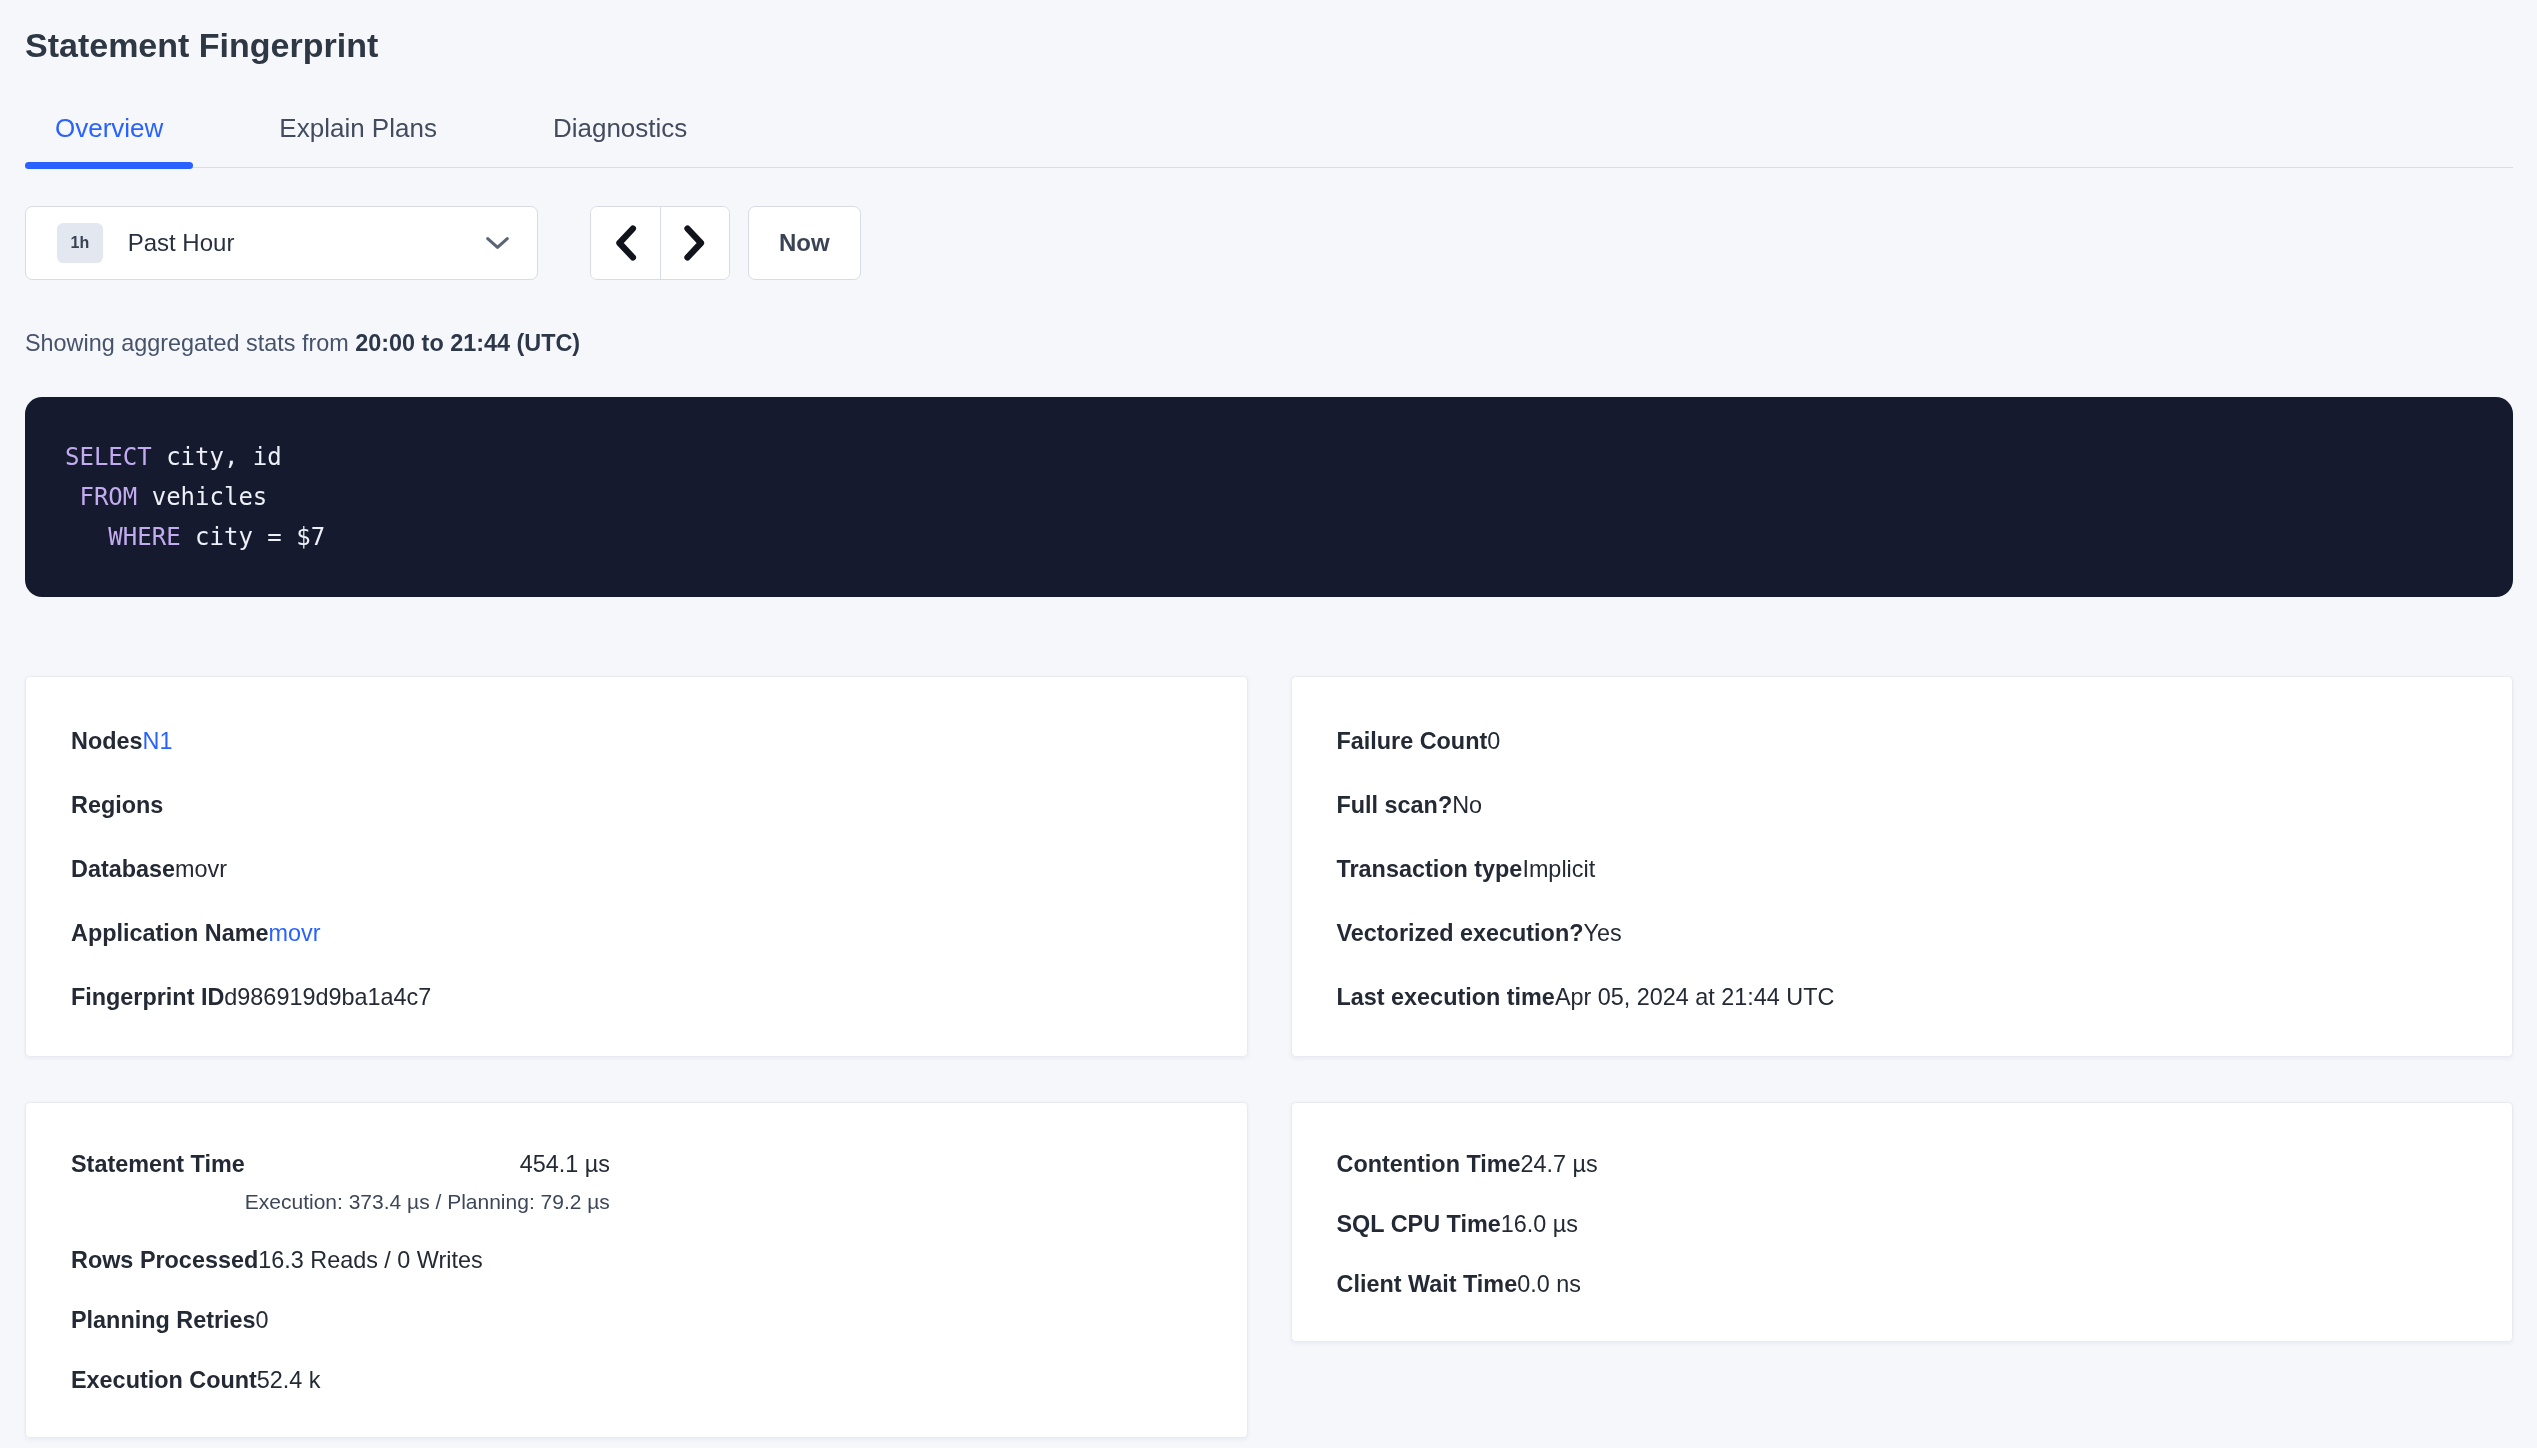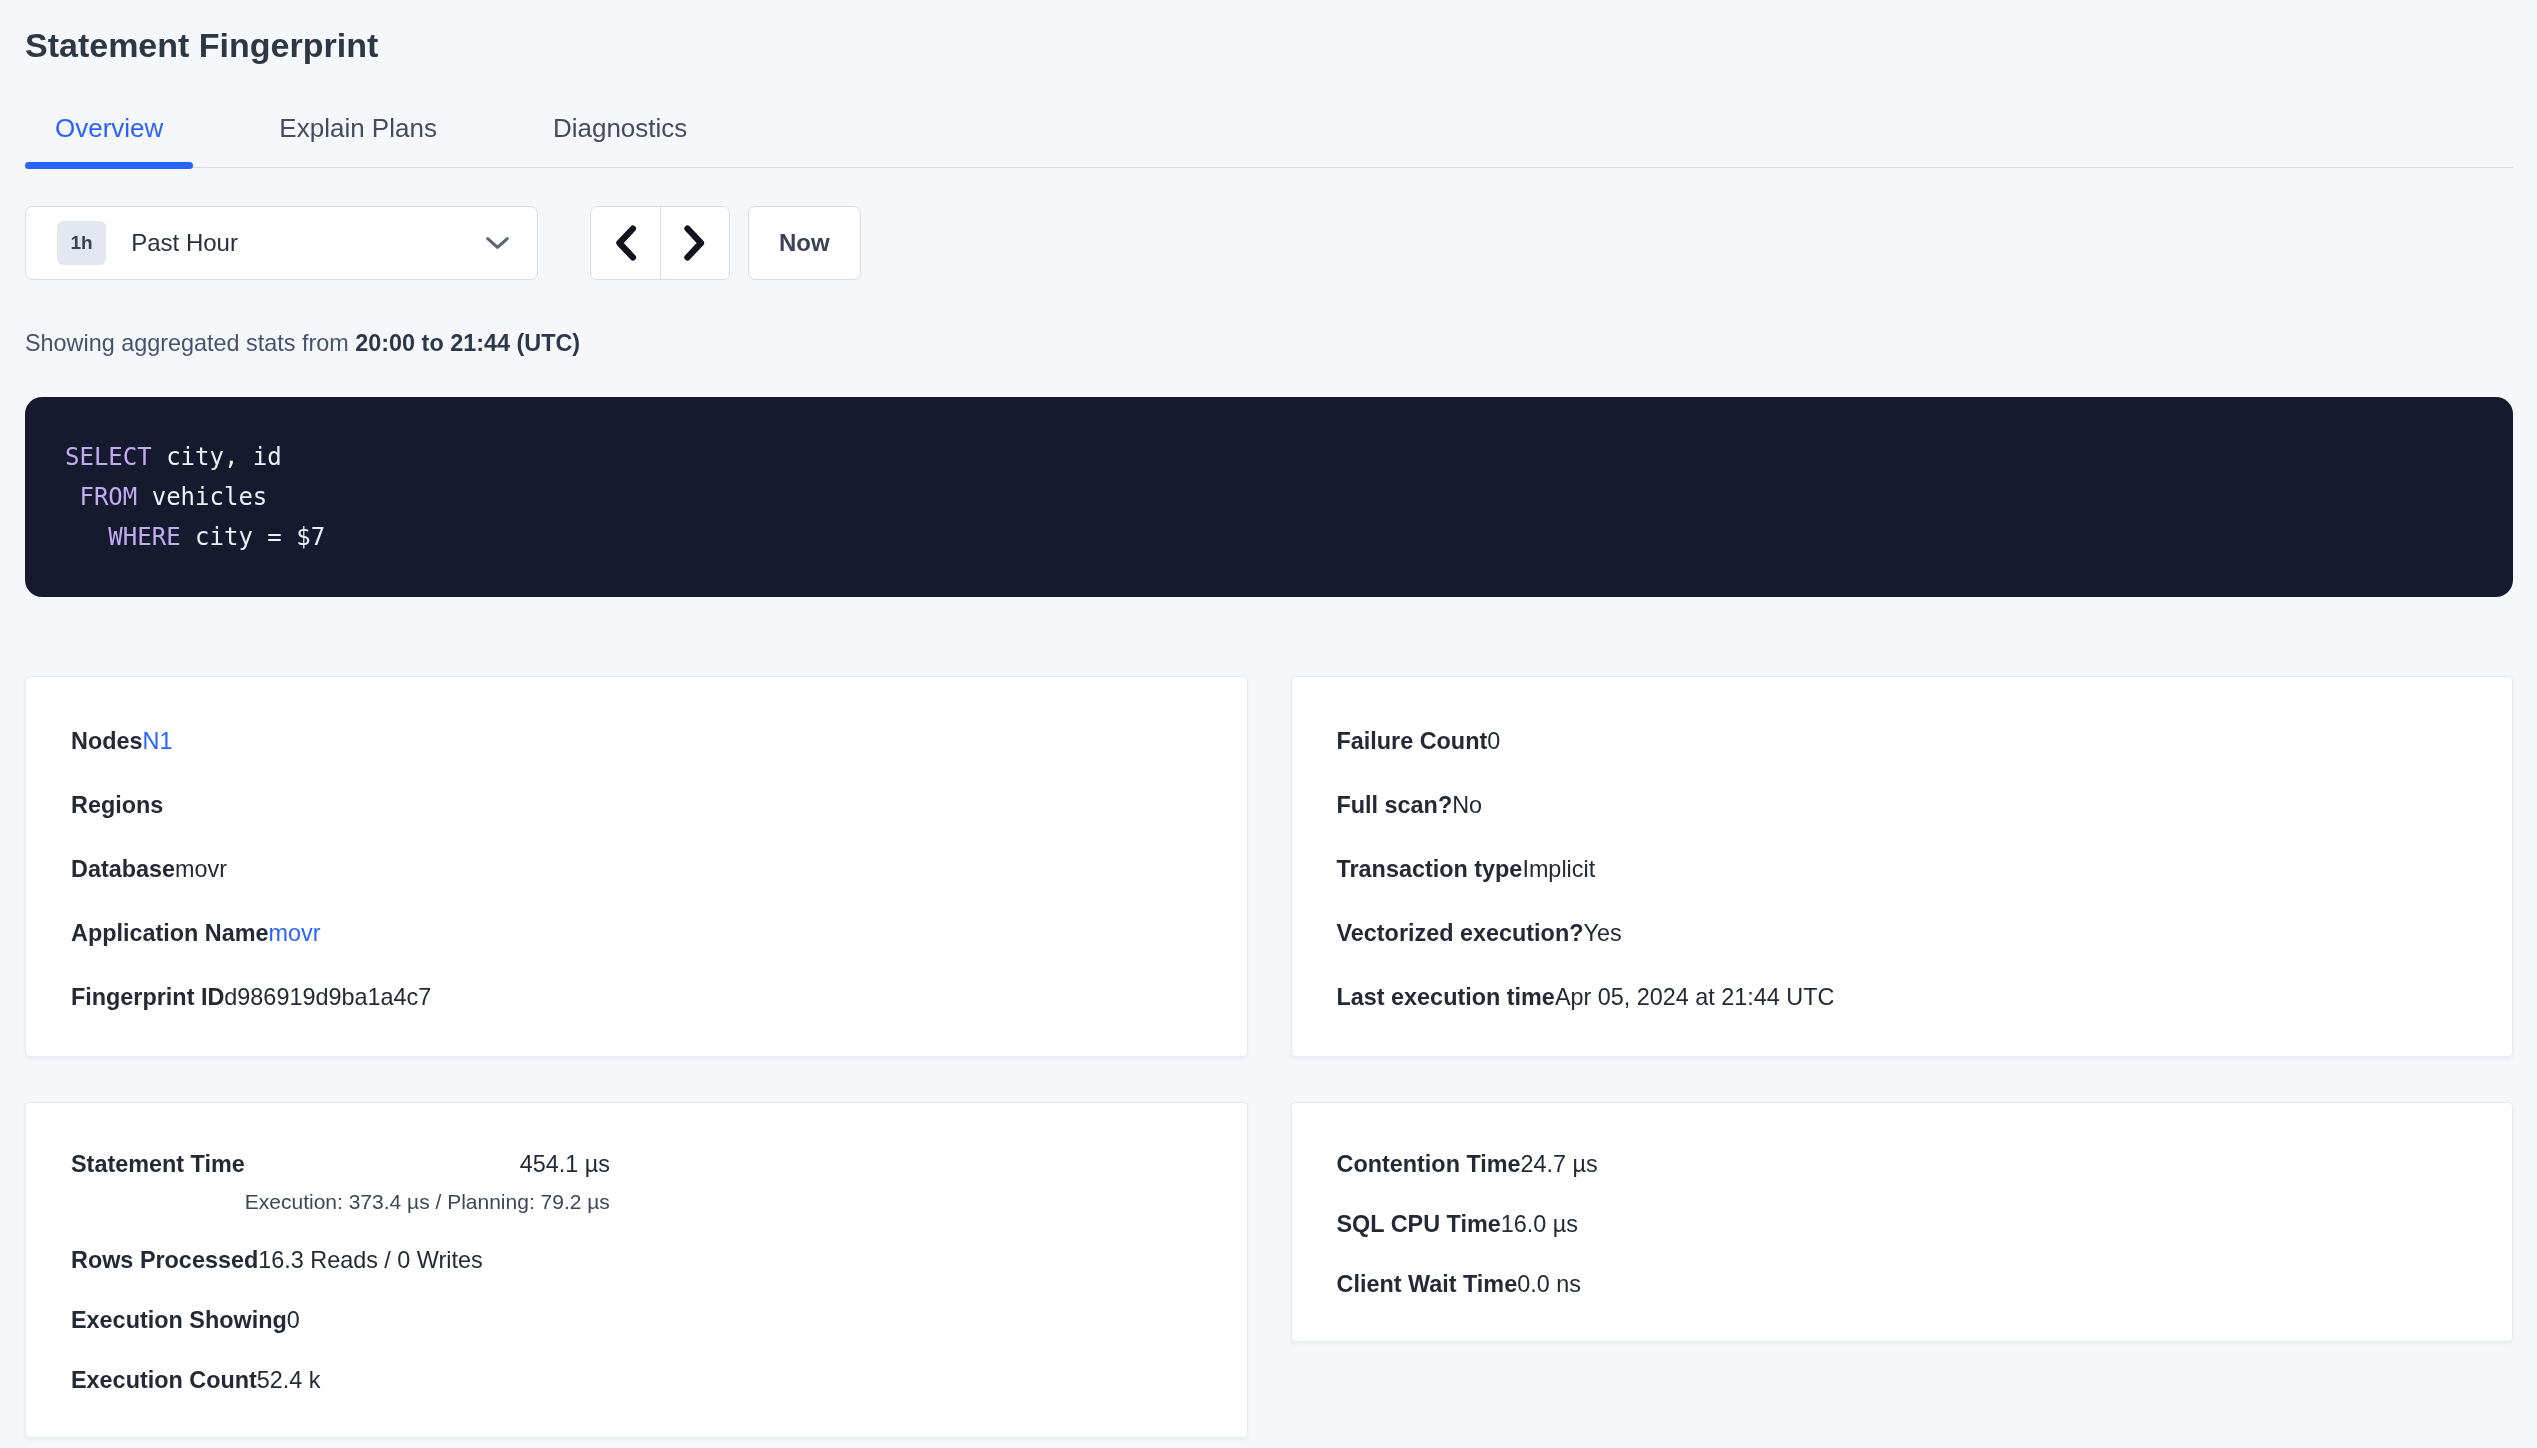"1h" .interval-badge { font-size: 19px -> 16px }
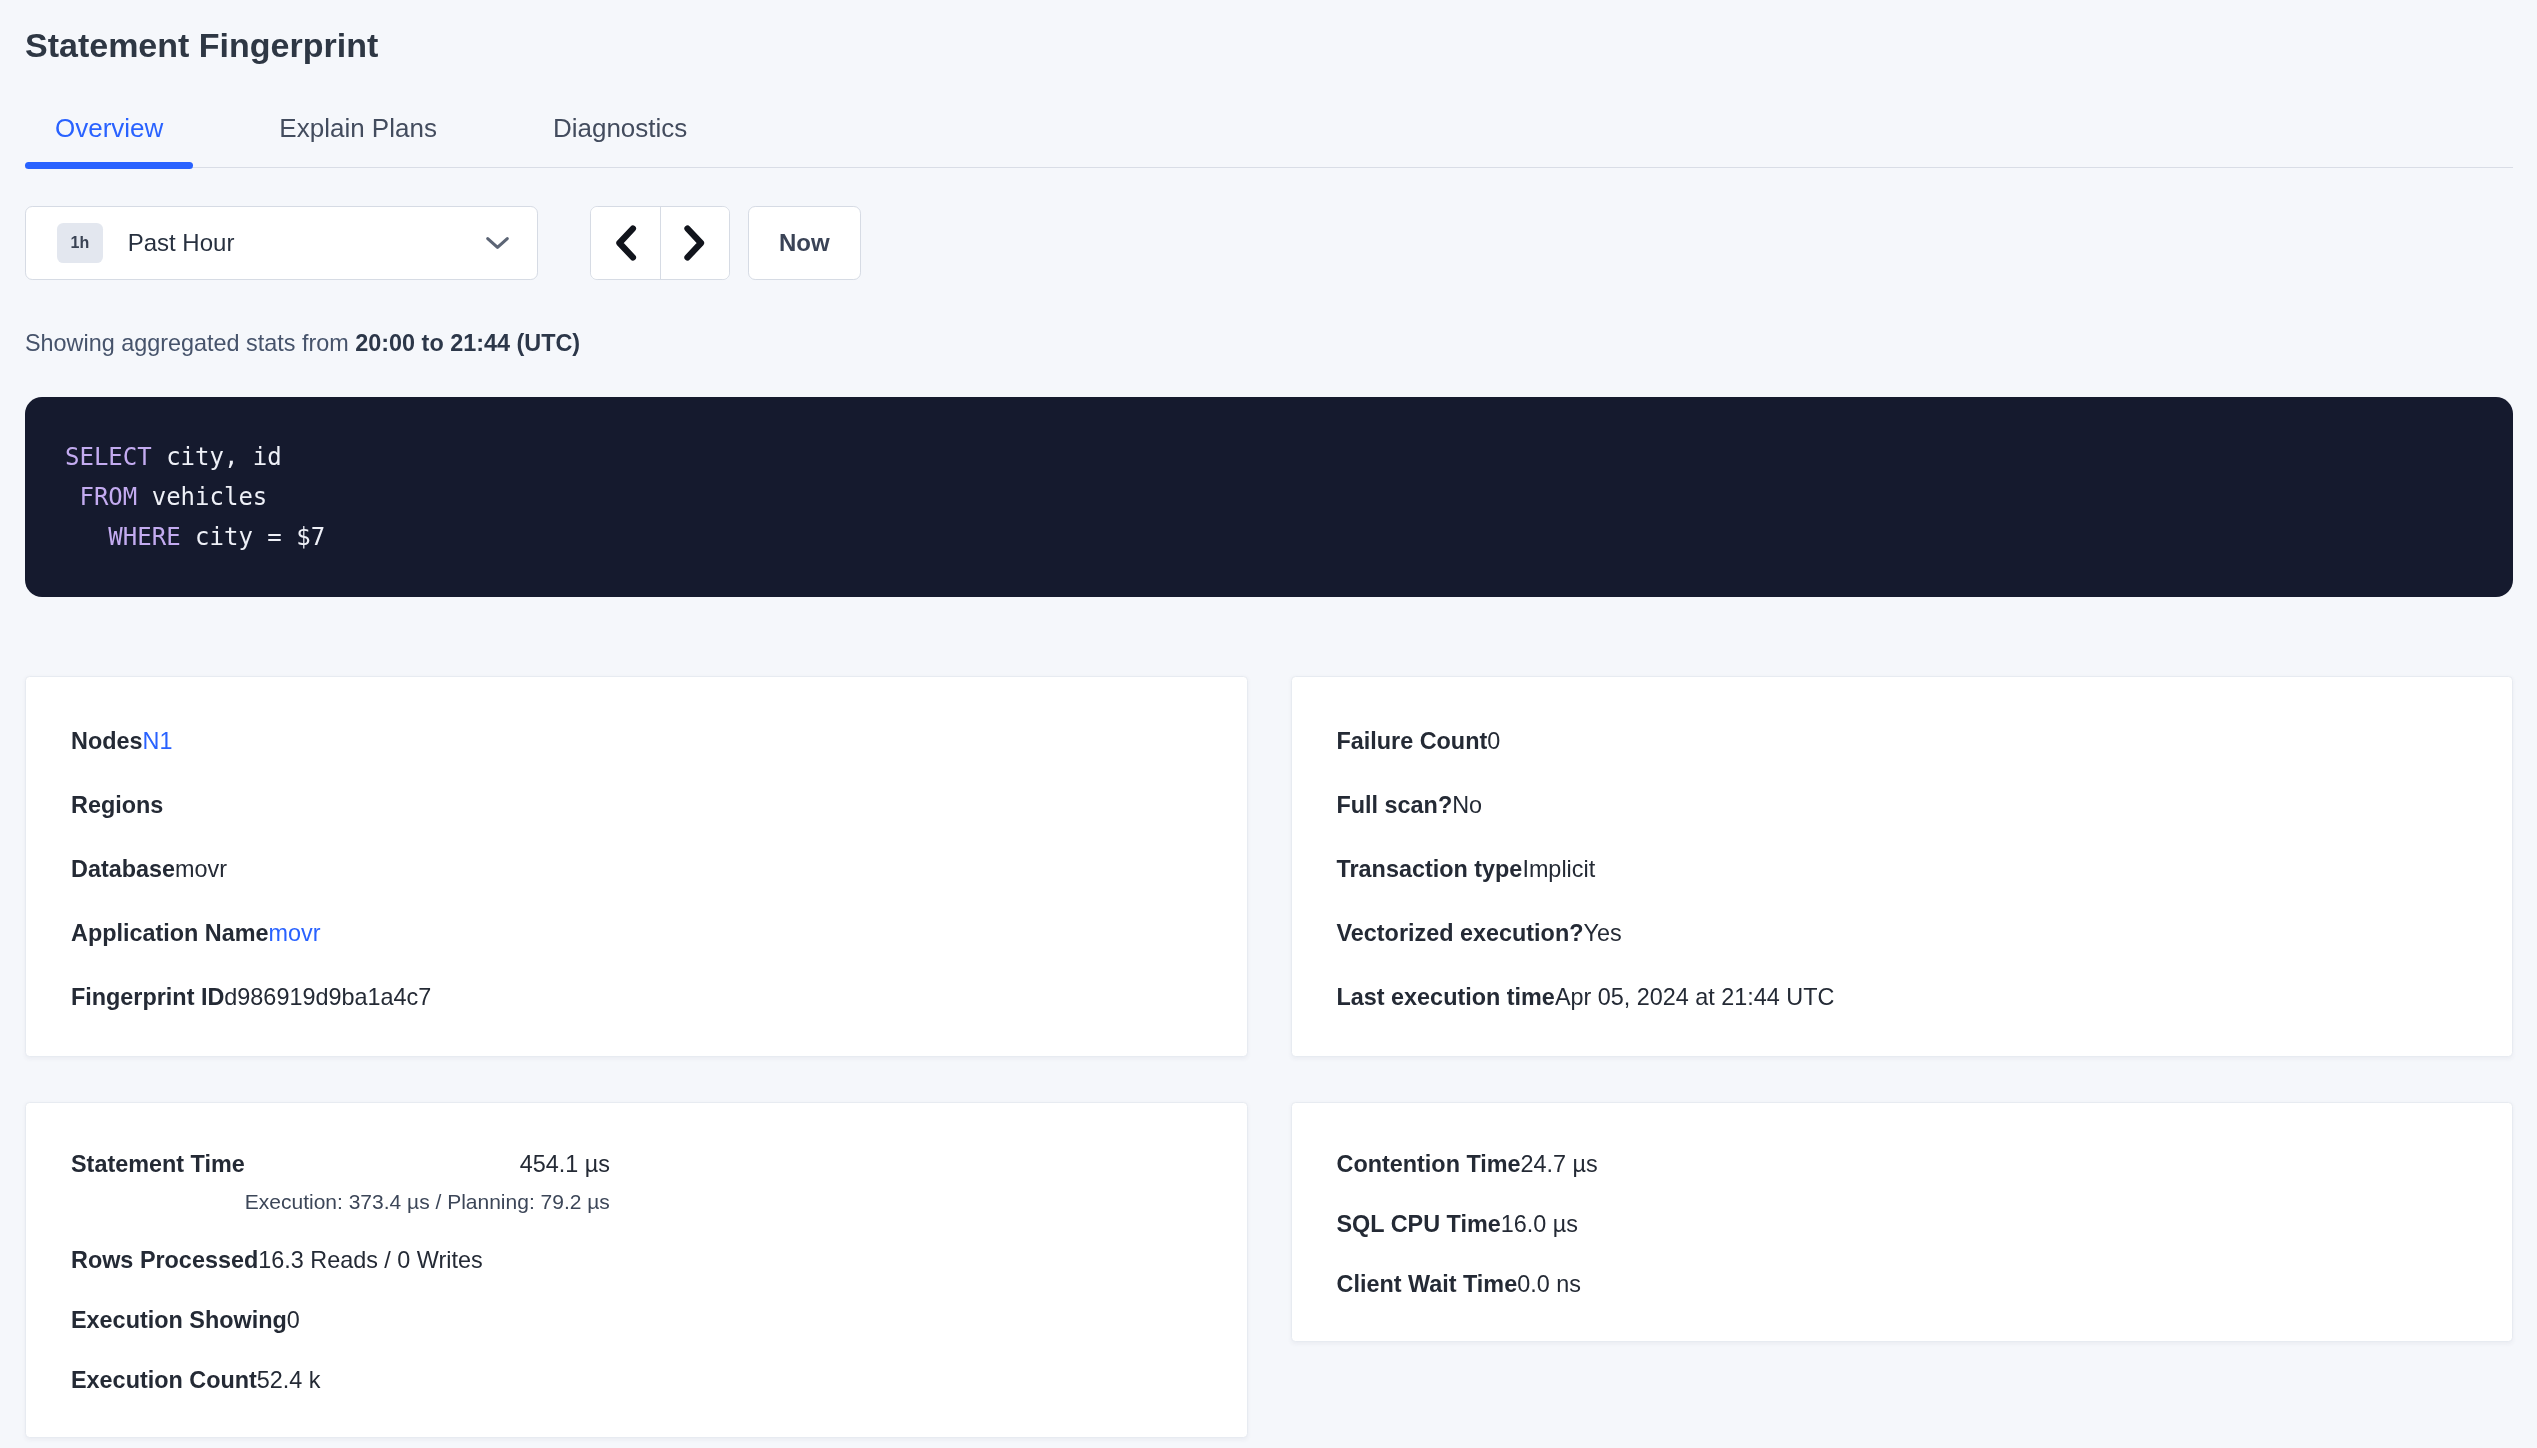"Execution Showing" span.row-label { text: Execution Showing -> Planning Retries }
